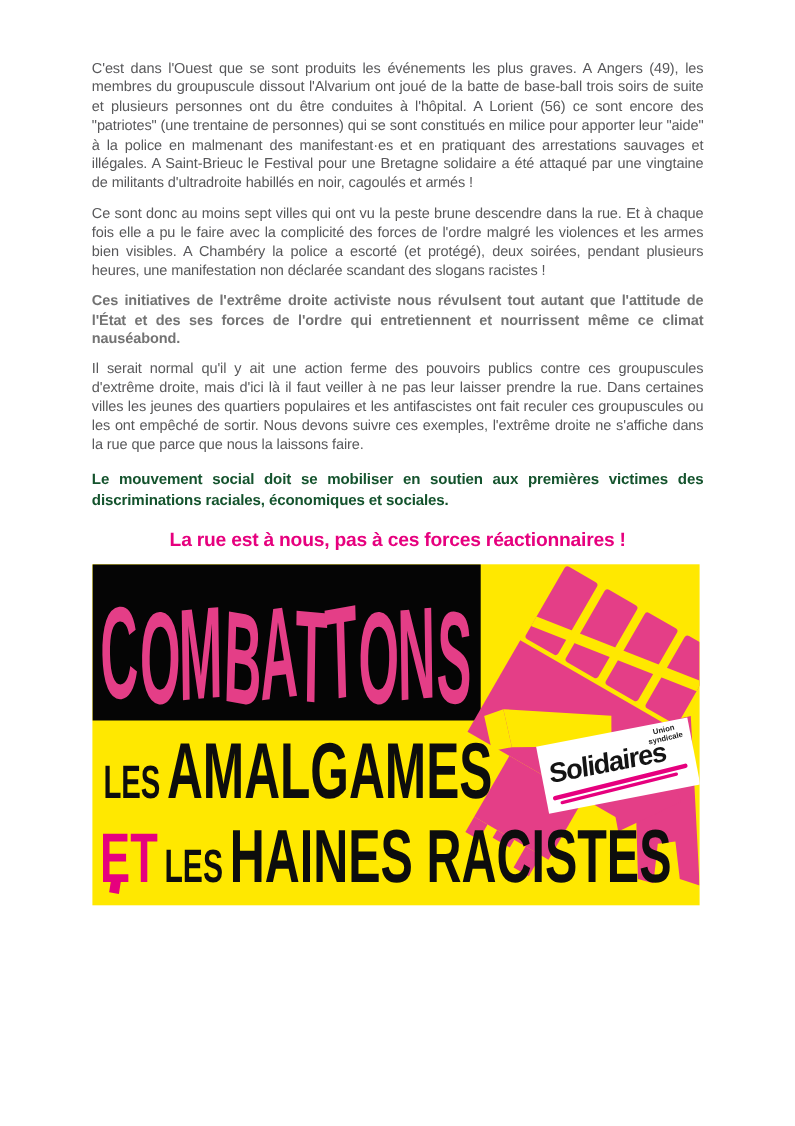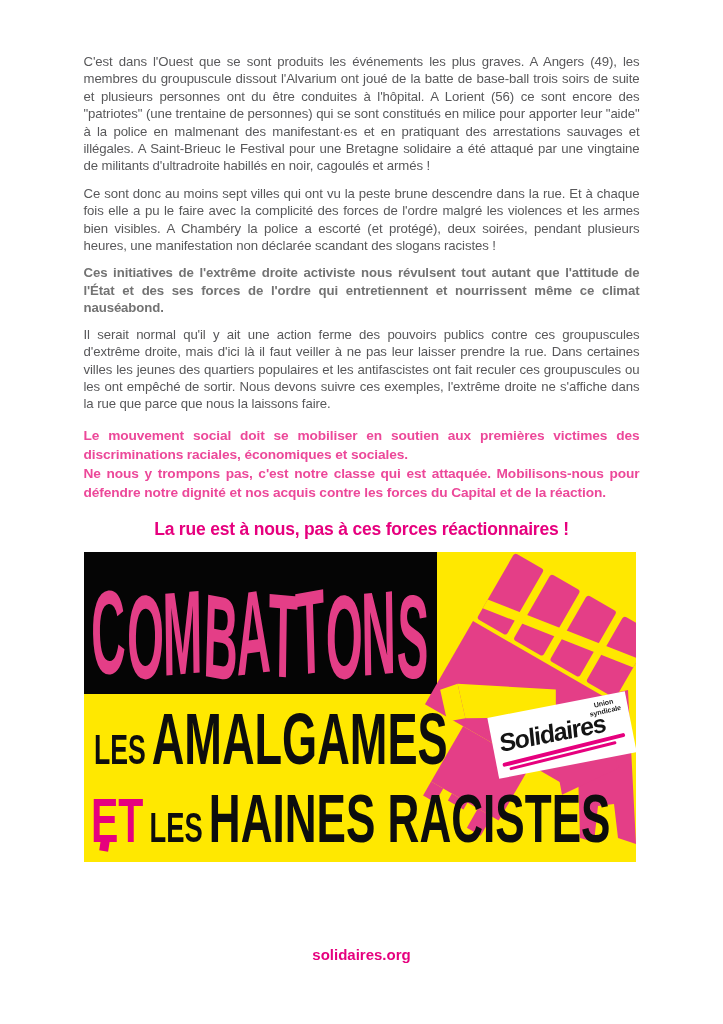"Le mouvement social doit se" .mobilize p { color: #ec4899 -> #14532d }
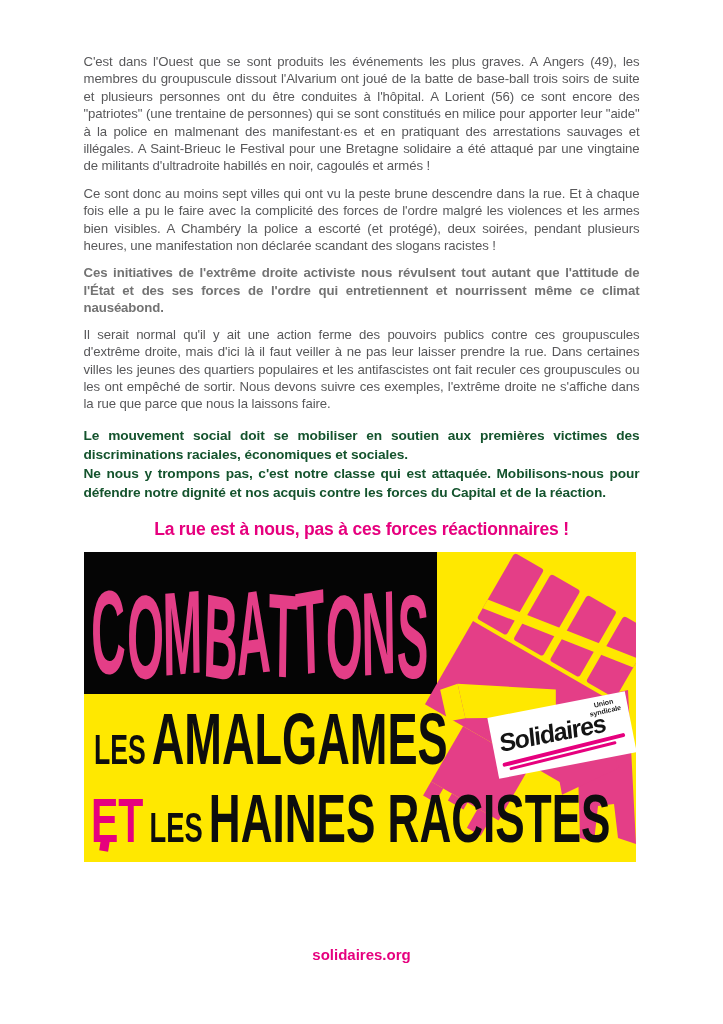"Ne nous y trompons pas," p { html: <p>Ne nous y trompons pas, c'est notre classe qui est attaquée. Mobilisons-nous pour défendre notre dignité et nos acquis contre les forces du Capital et de la réaction.</p> -> none }
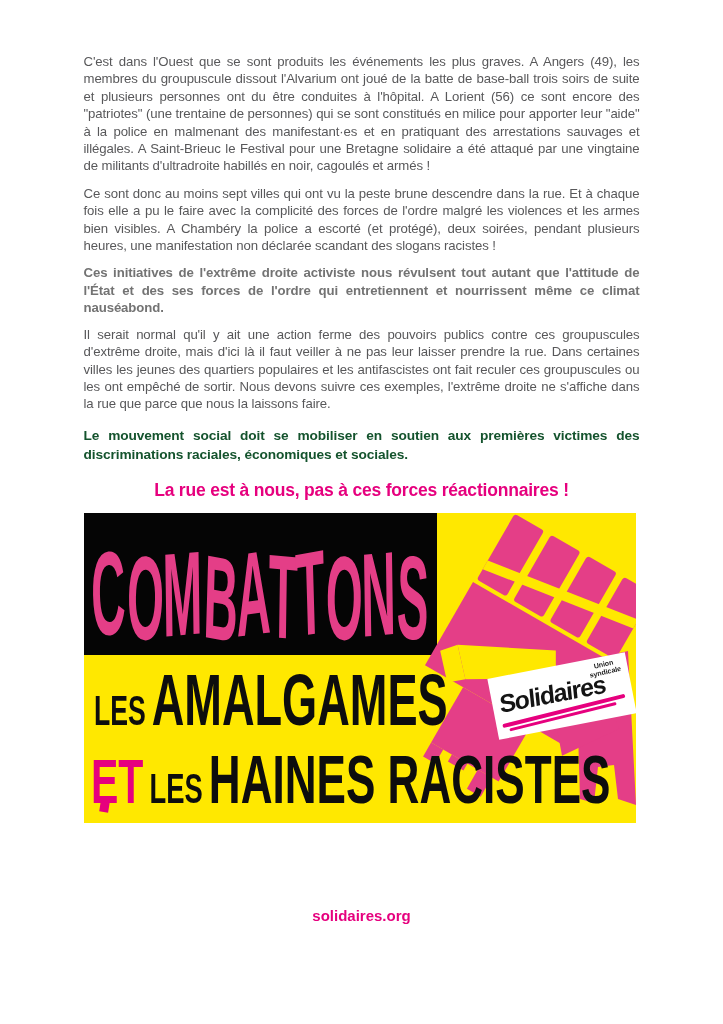"solidaires.org" div.footer { html: <div>solidaires.org</div> -> none }
